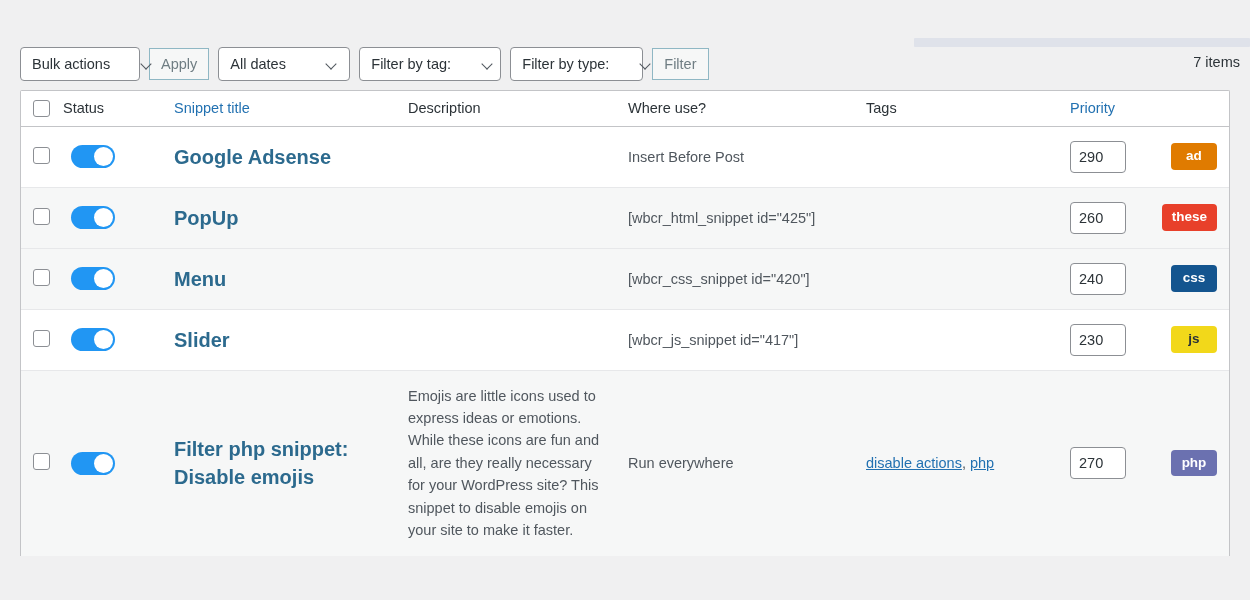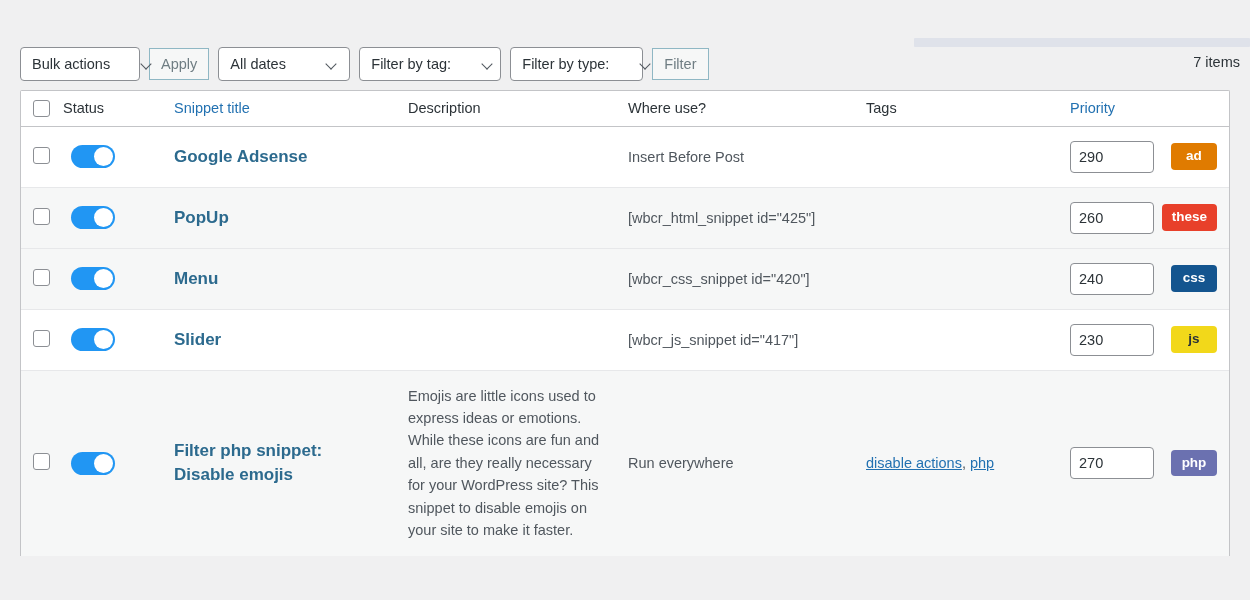"Google Adsense" .snip-title { font-size: 17px -> 20px }
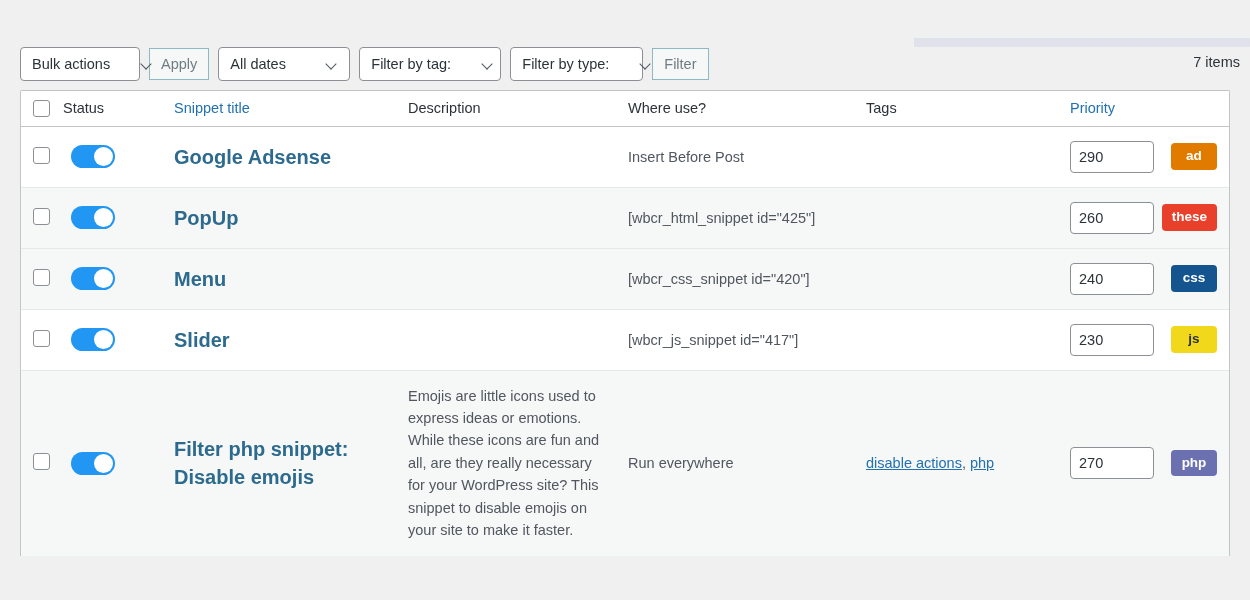"290" .prio-input { width: 84px -> 56px }
